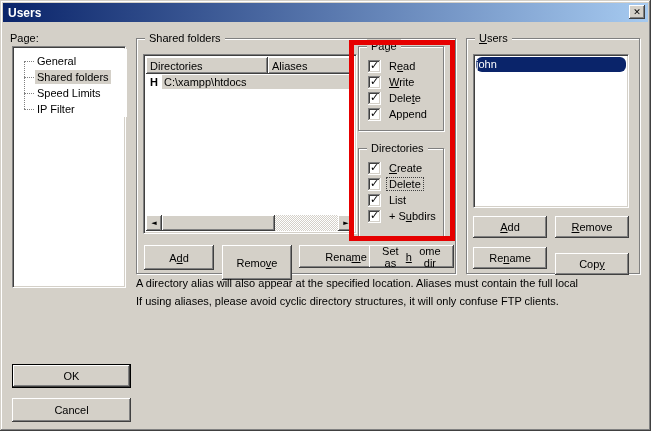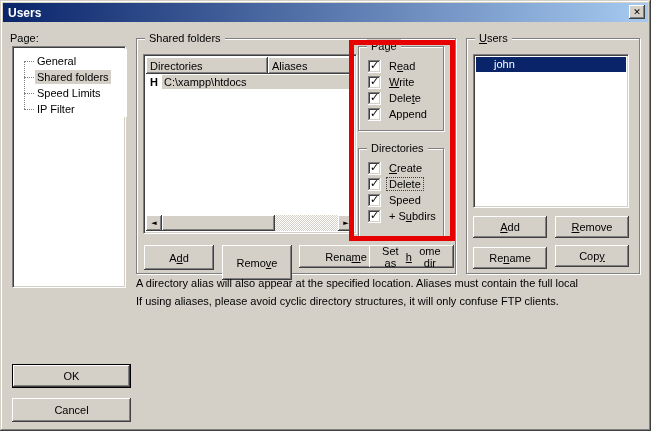"john" .ul-row { border-radius: none -> 6px; padding-left: 18px -> 0 }
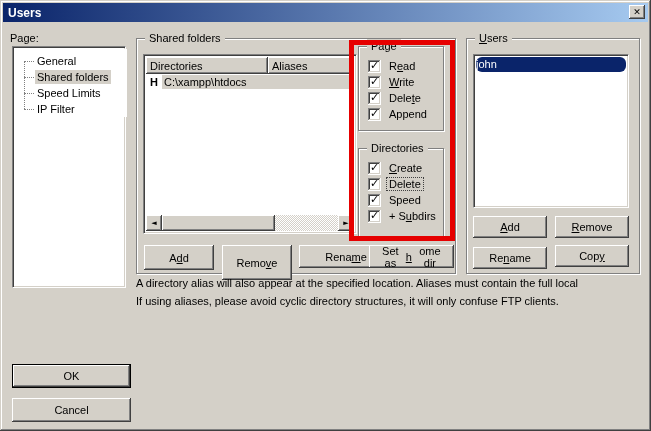"Speed" span.clbl { text: Speed -> List }
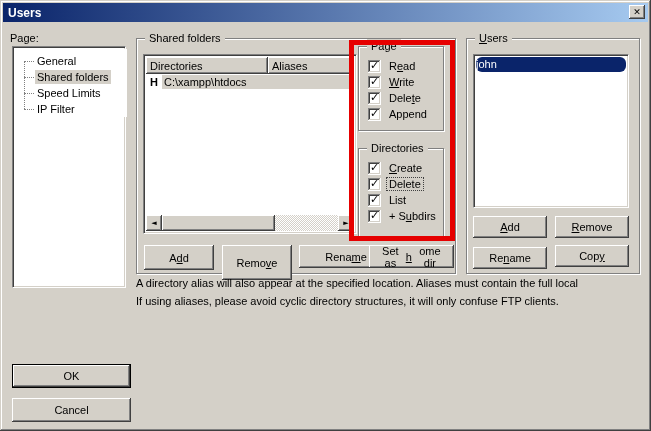"Cop" button.btn3d { top: 245px -> 253px }
